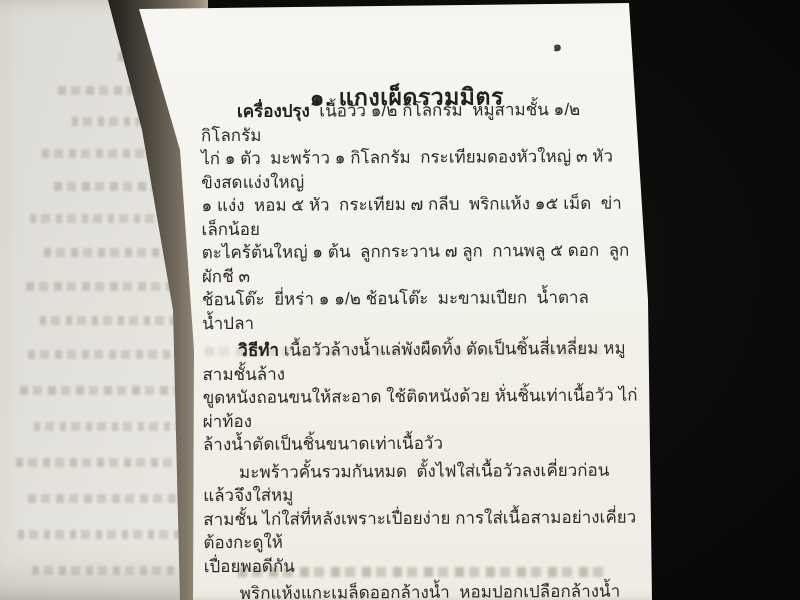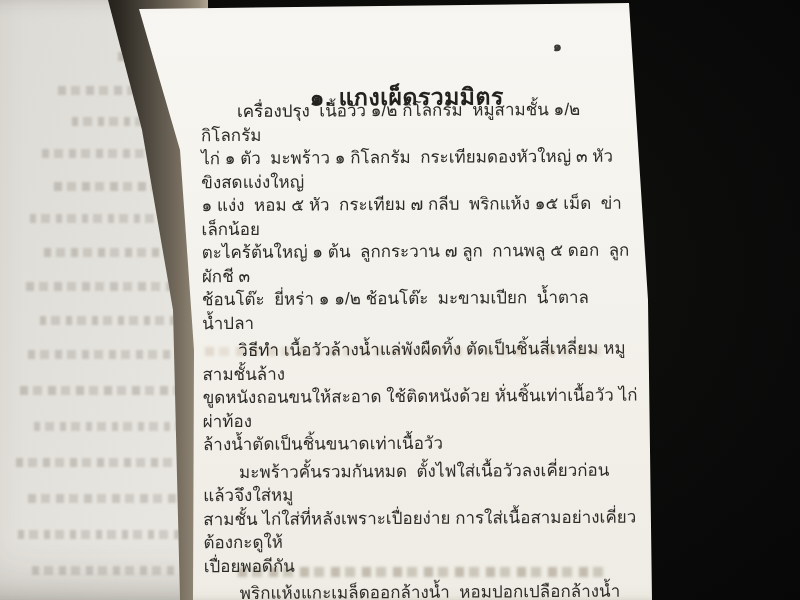"เครื่องปรุง" .body-text b { font-weight: normal -> bold }
